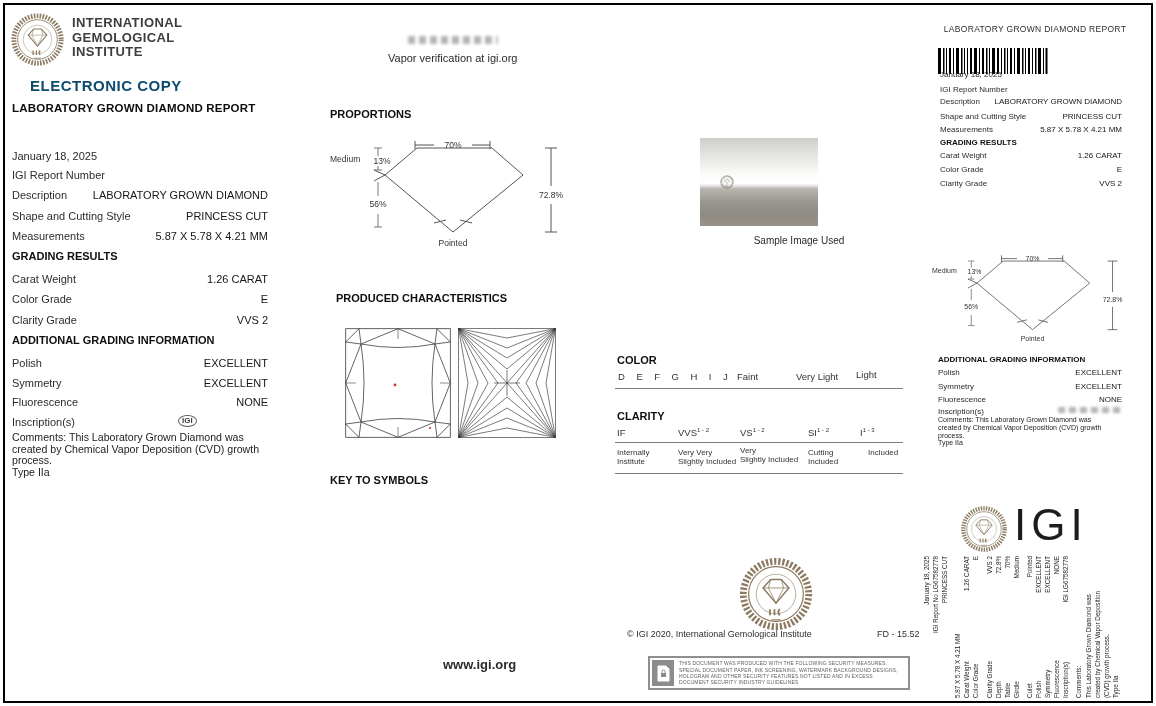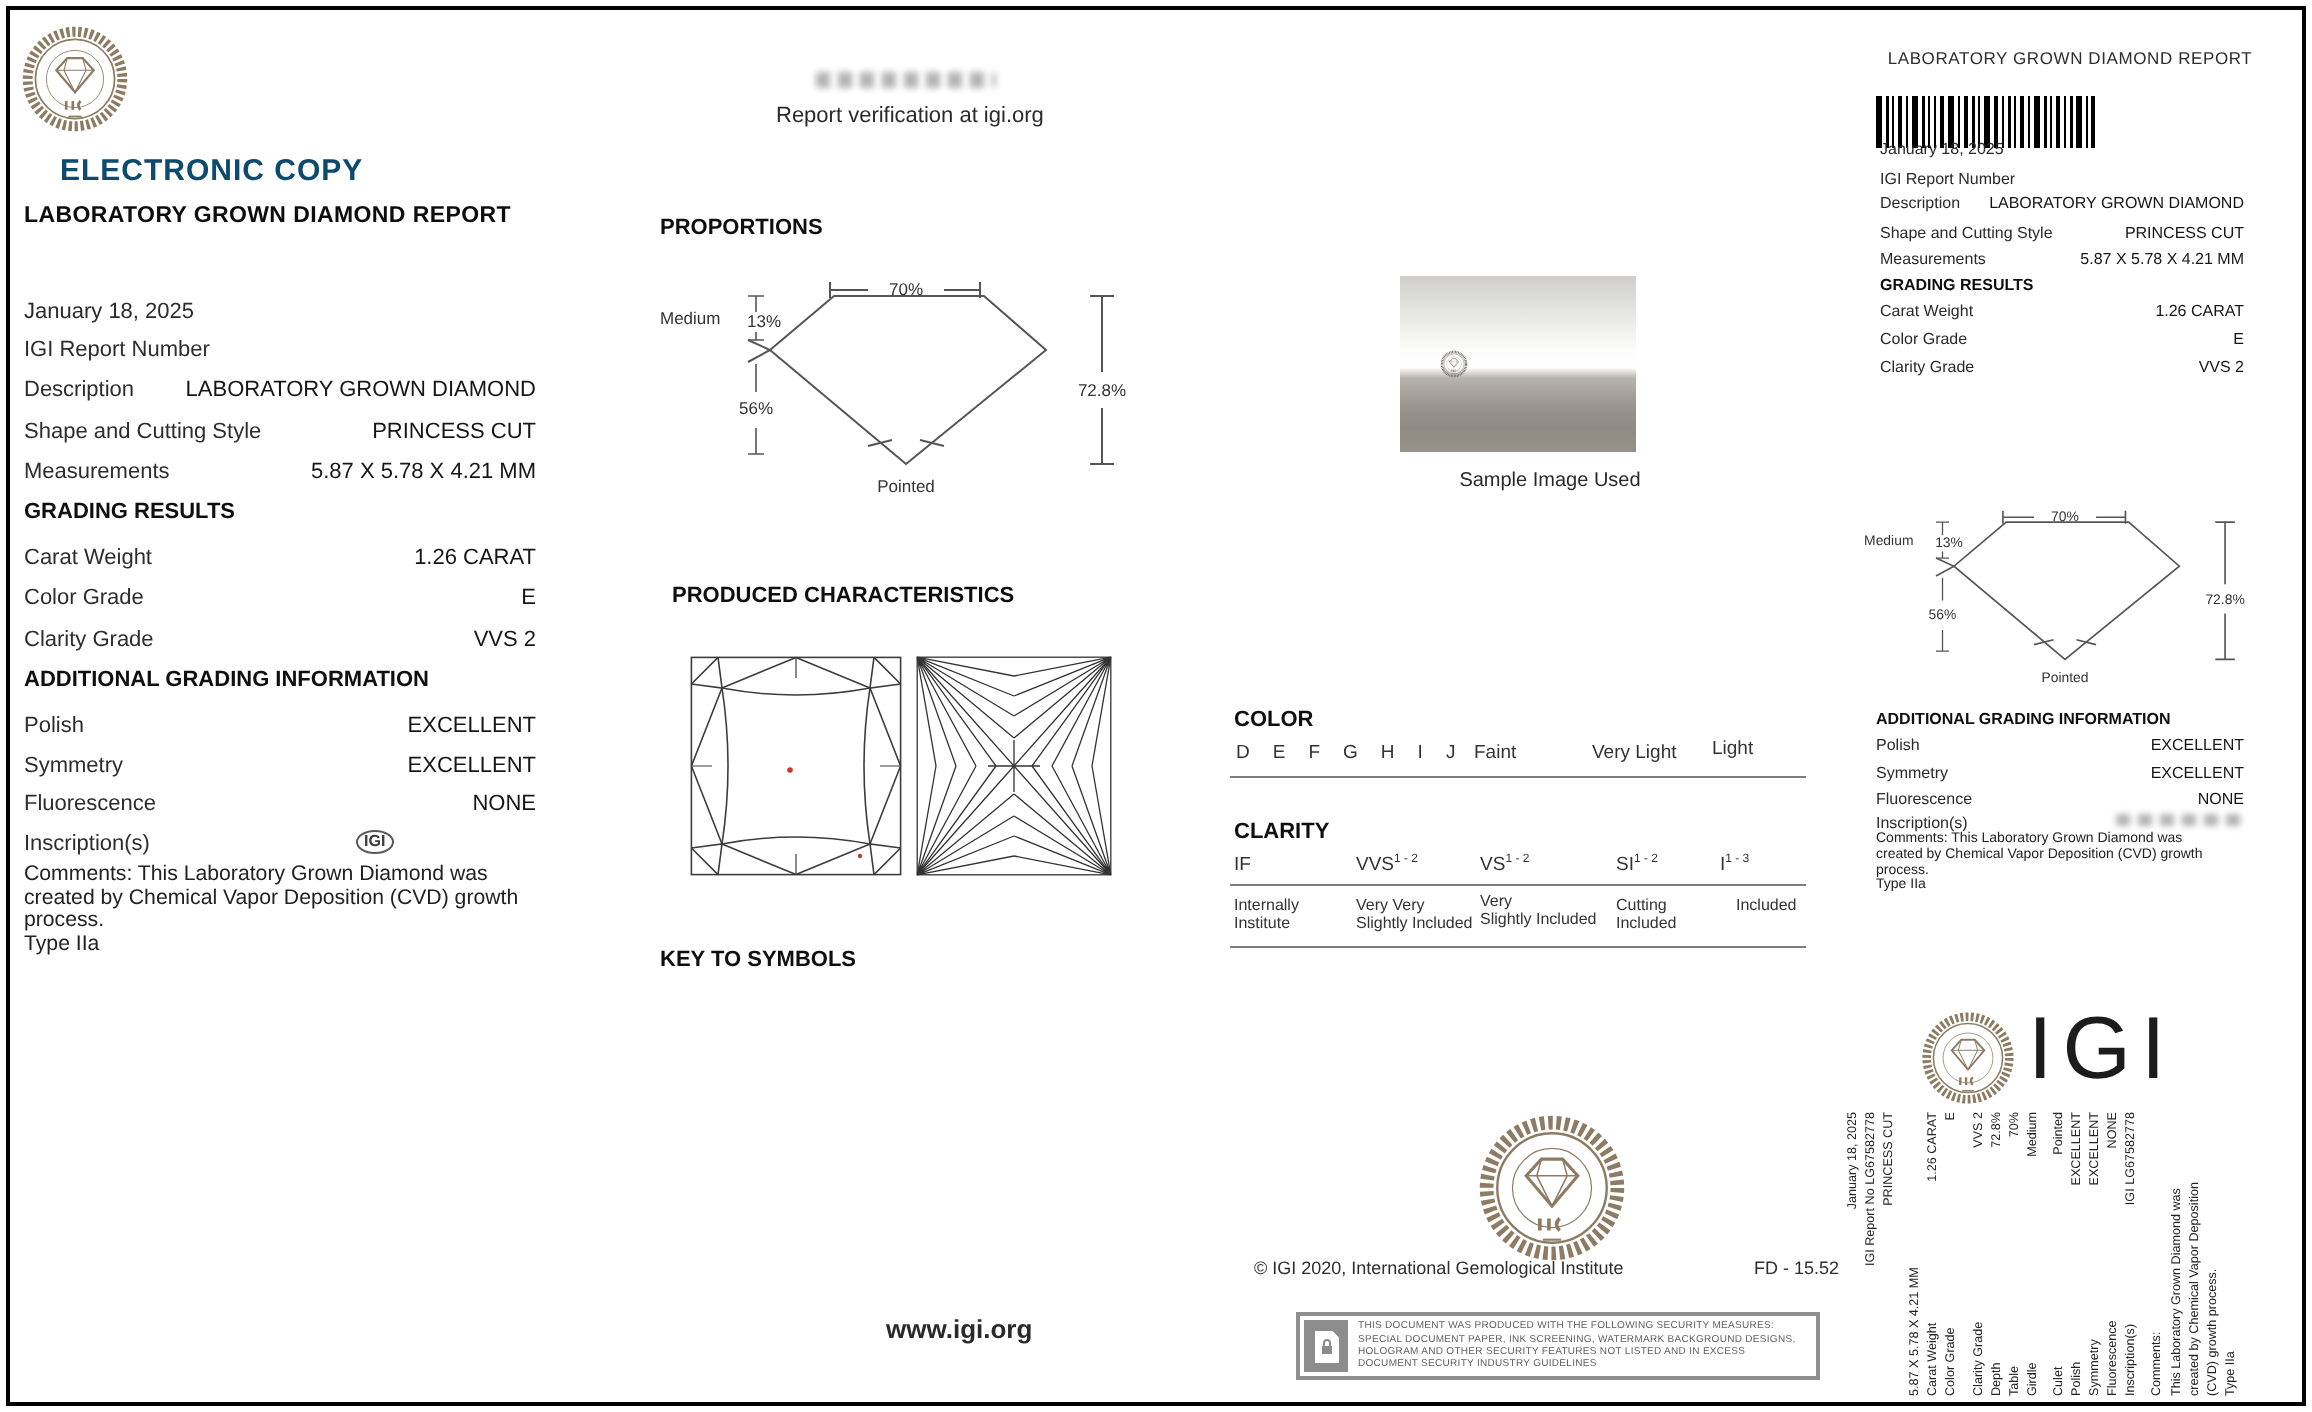"INTERNATIONAL" div.abs { html: none -> <div> <div>INTERNATIONAL</div> <div>GEMOLOGICAL</div> <div>INSTITUTE</div> </div> }
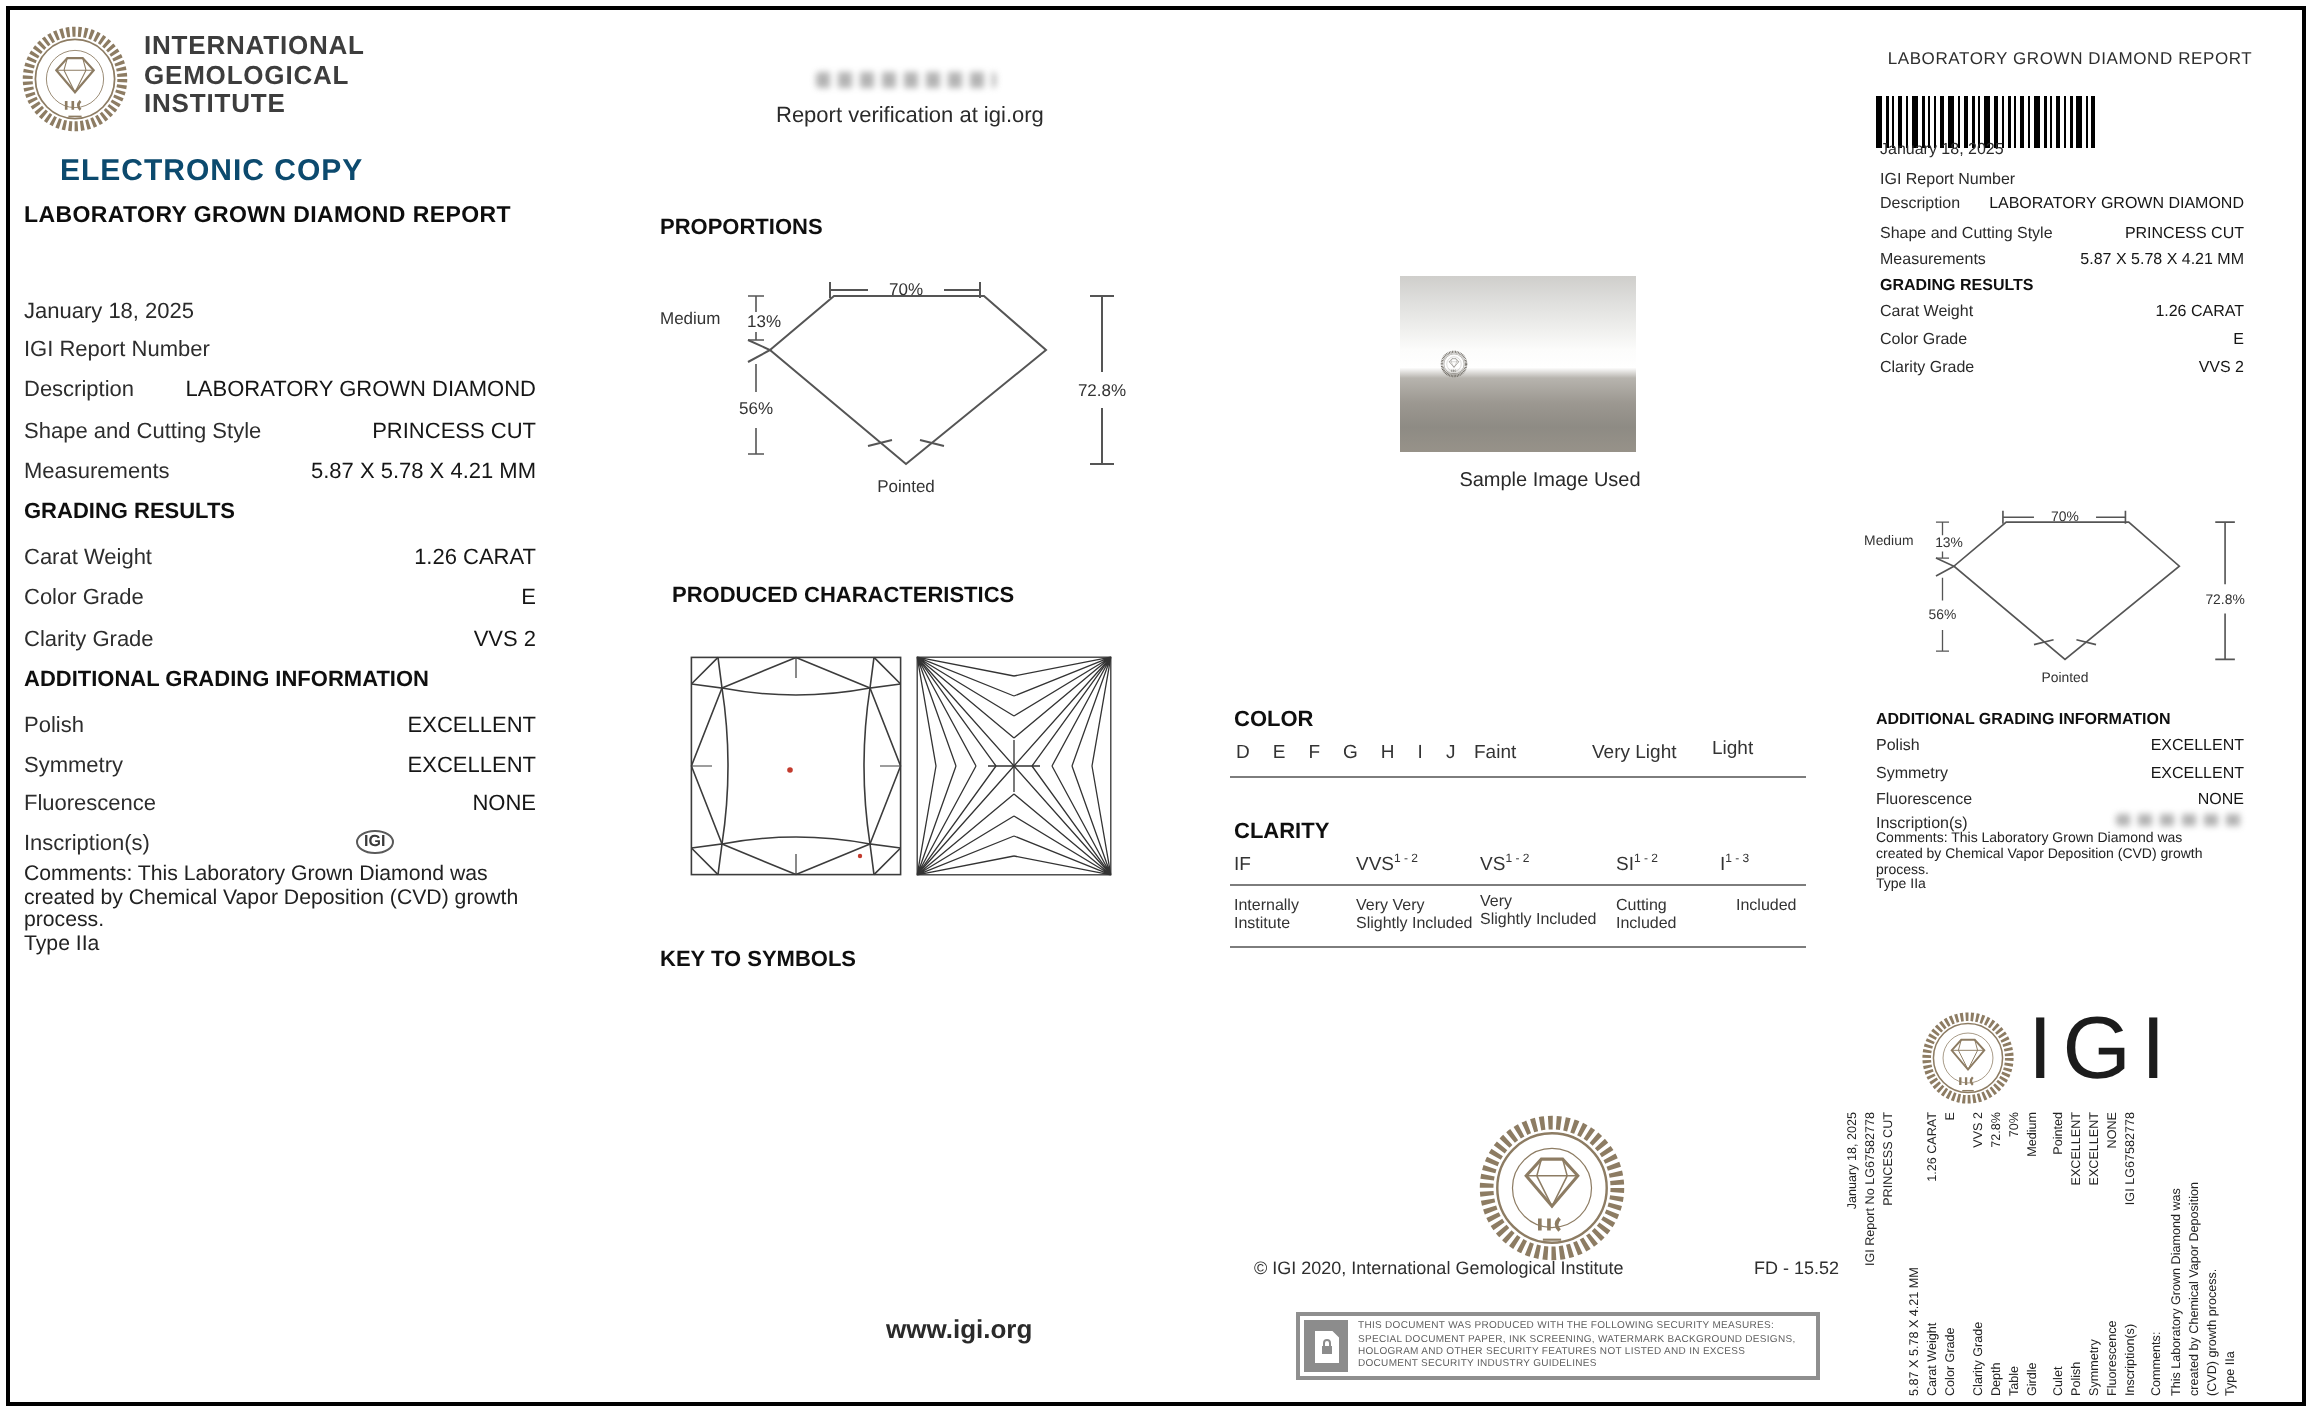"Report verification at igi.org" div.abs { text: Report -> Vapor }
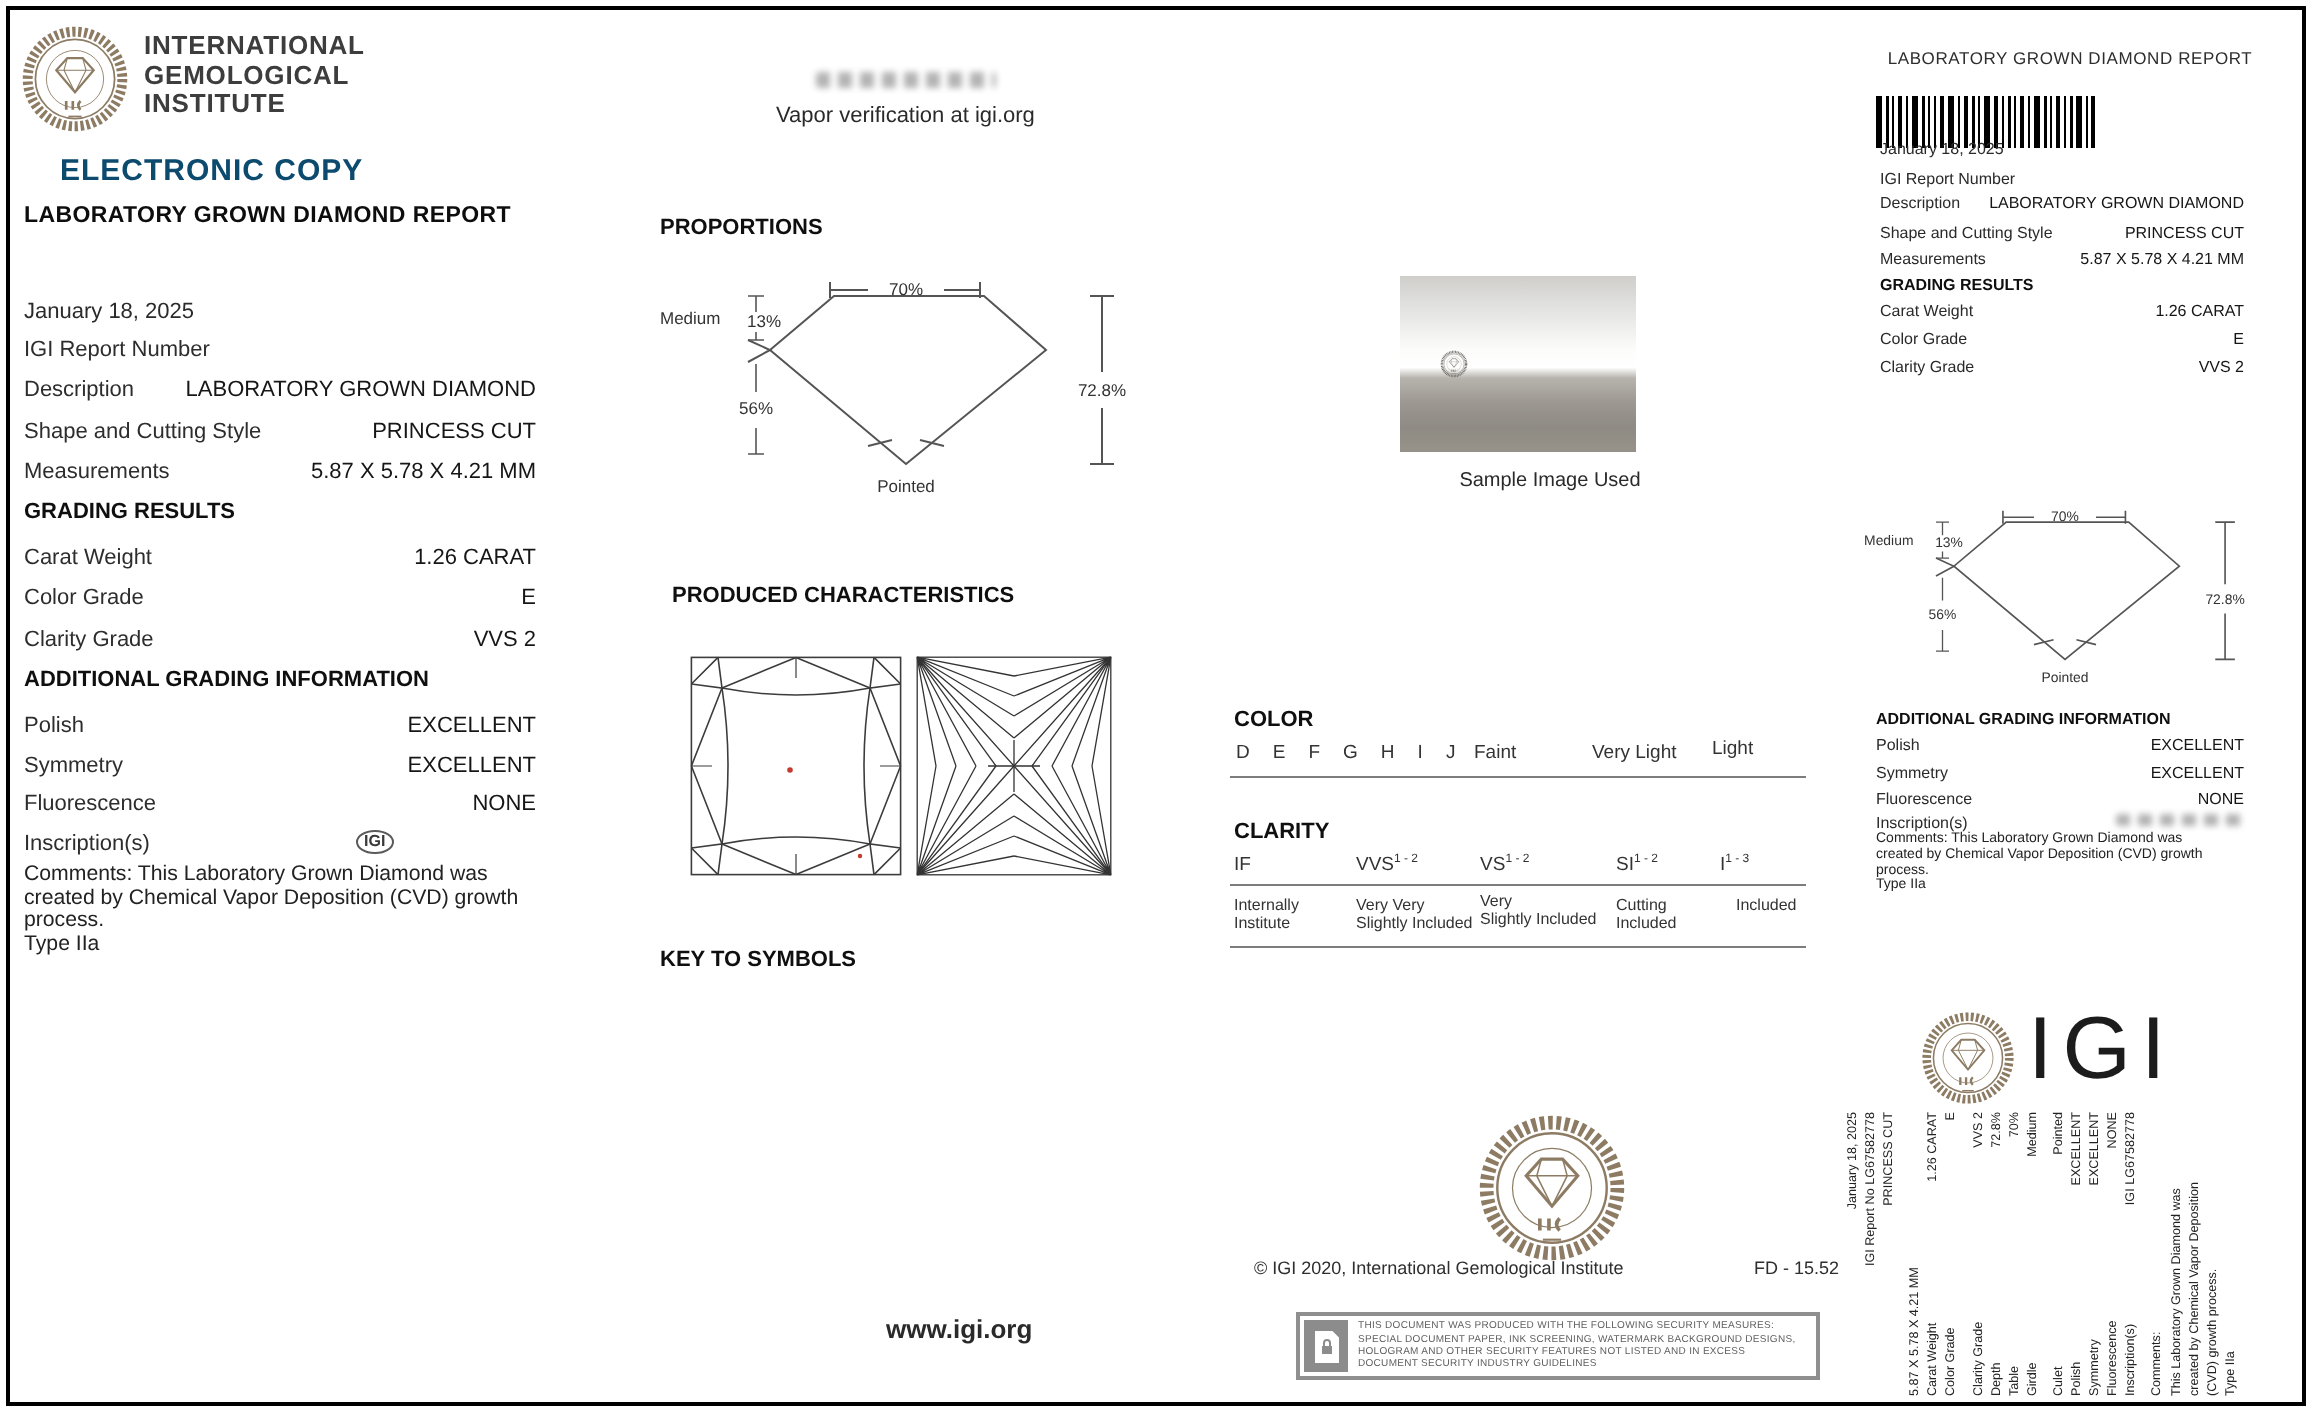"Sample Image Used" div.abs { left: 716px -> 740px }
